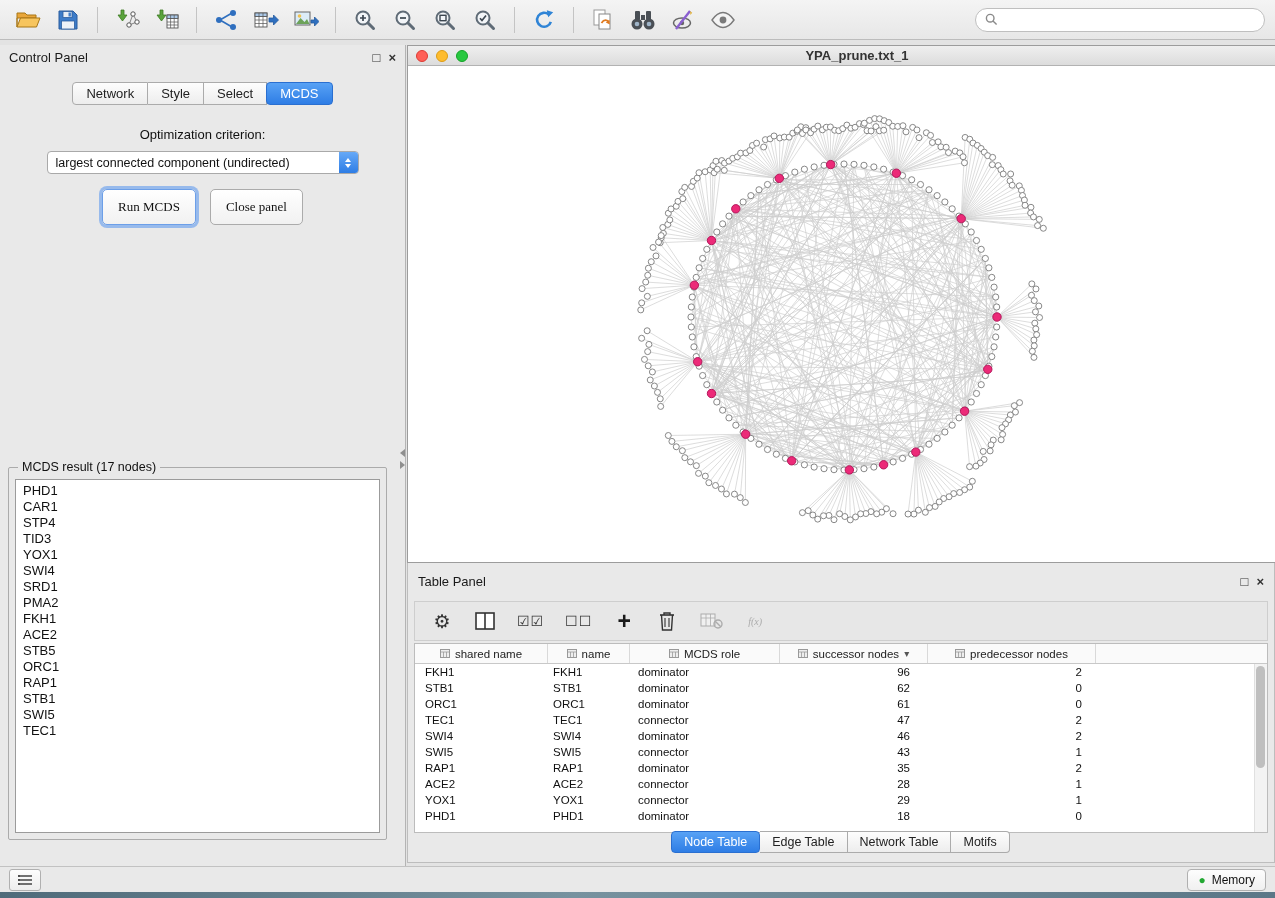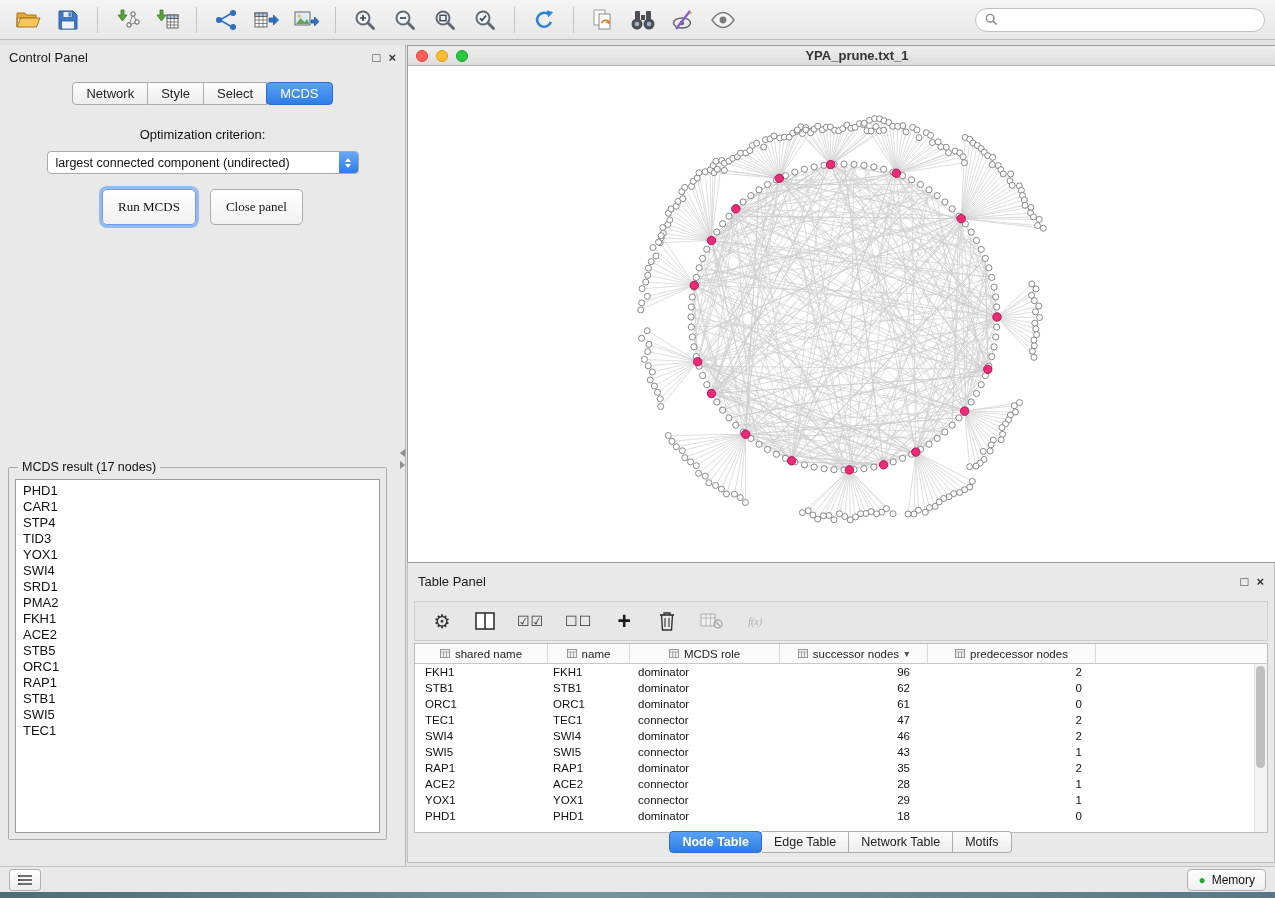"Node Table" .tp-tab:first-child { font-weight: bold -> none }
